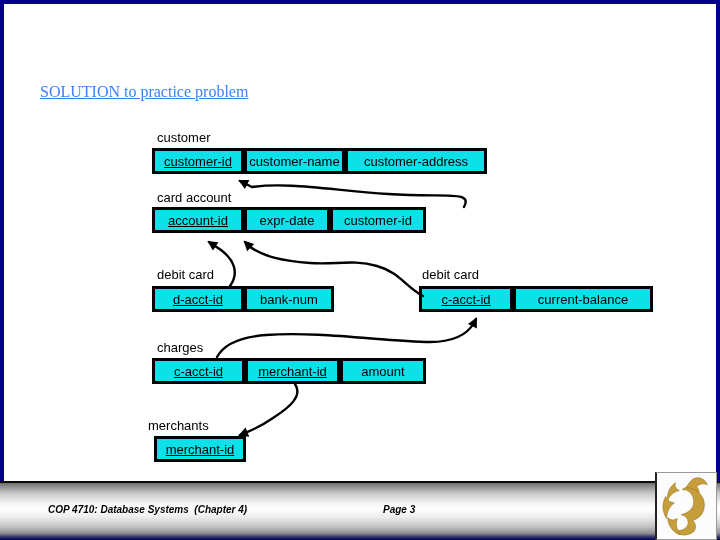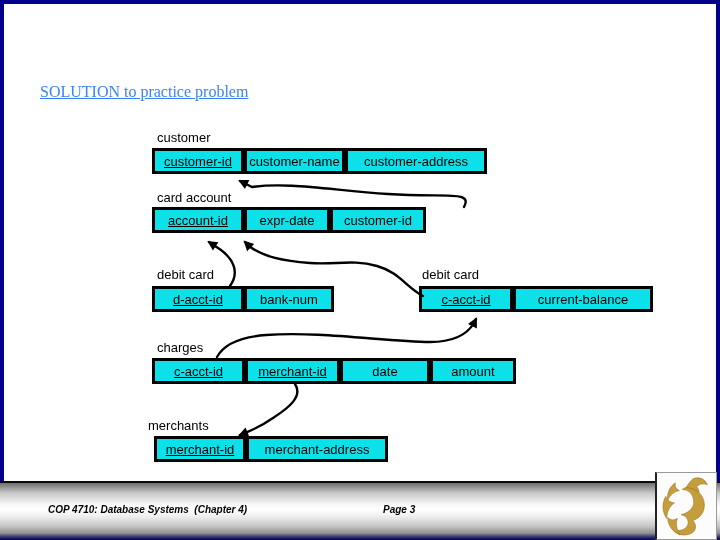"date" div.cell { html: <div>date</div> -> none }
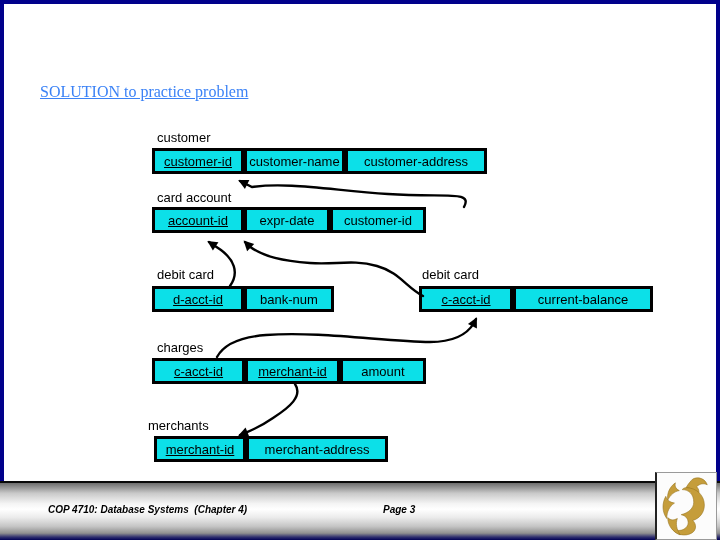"merchant-address" div.cell { html: <div>merchant-address</div> -> none }
